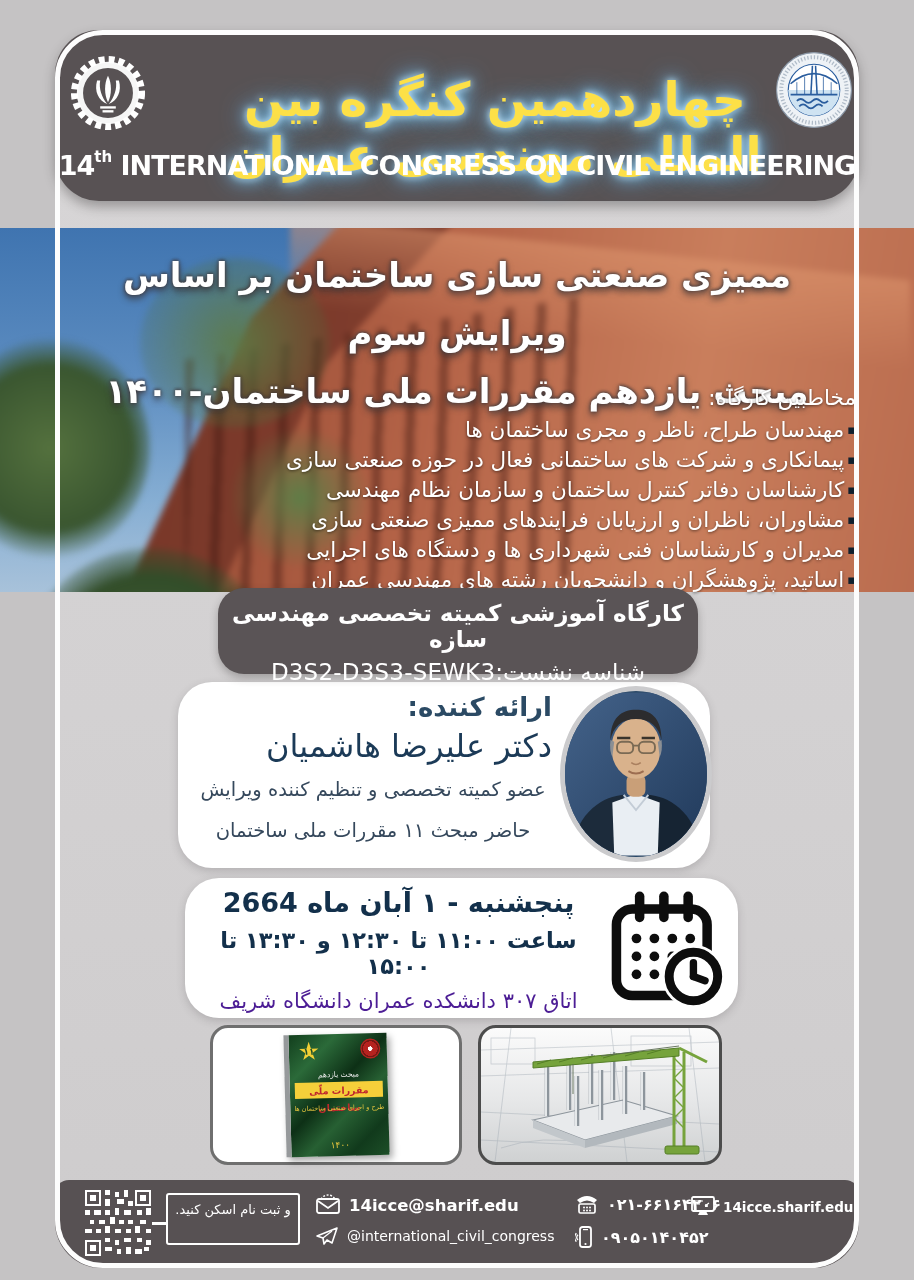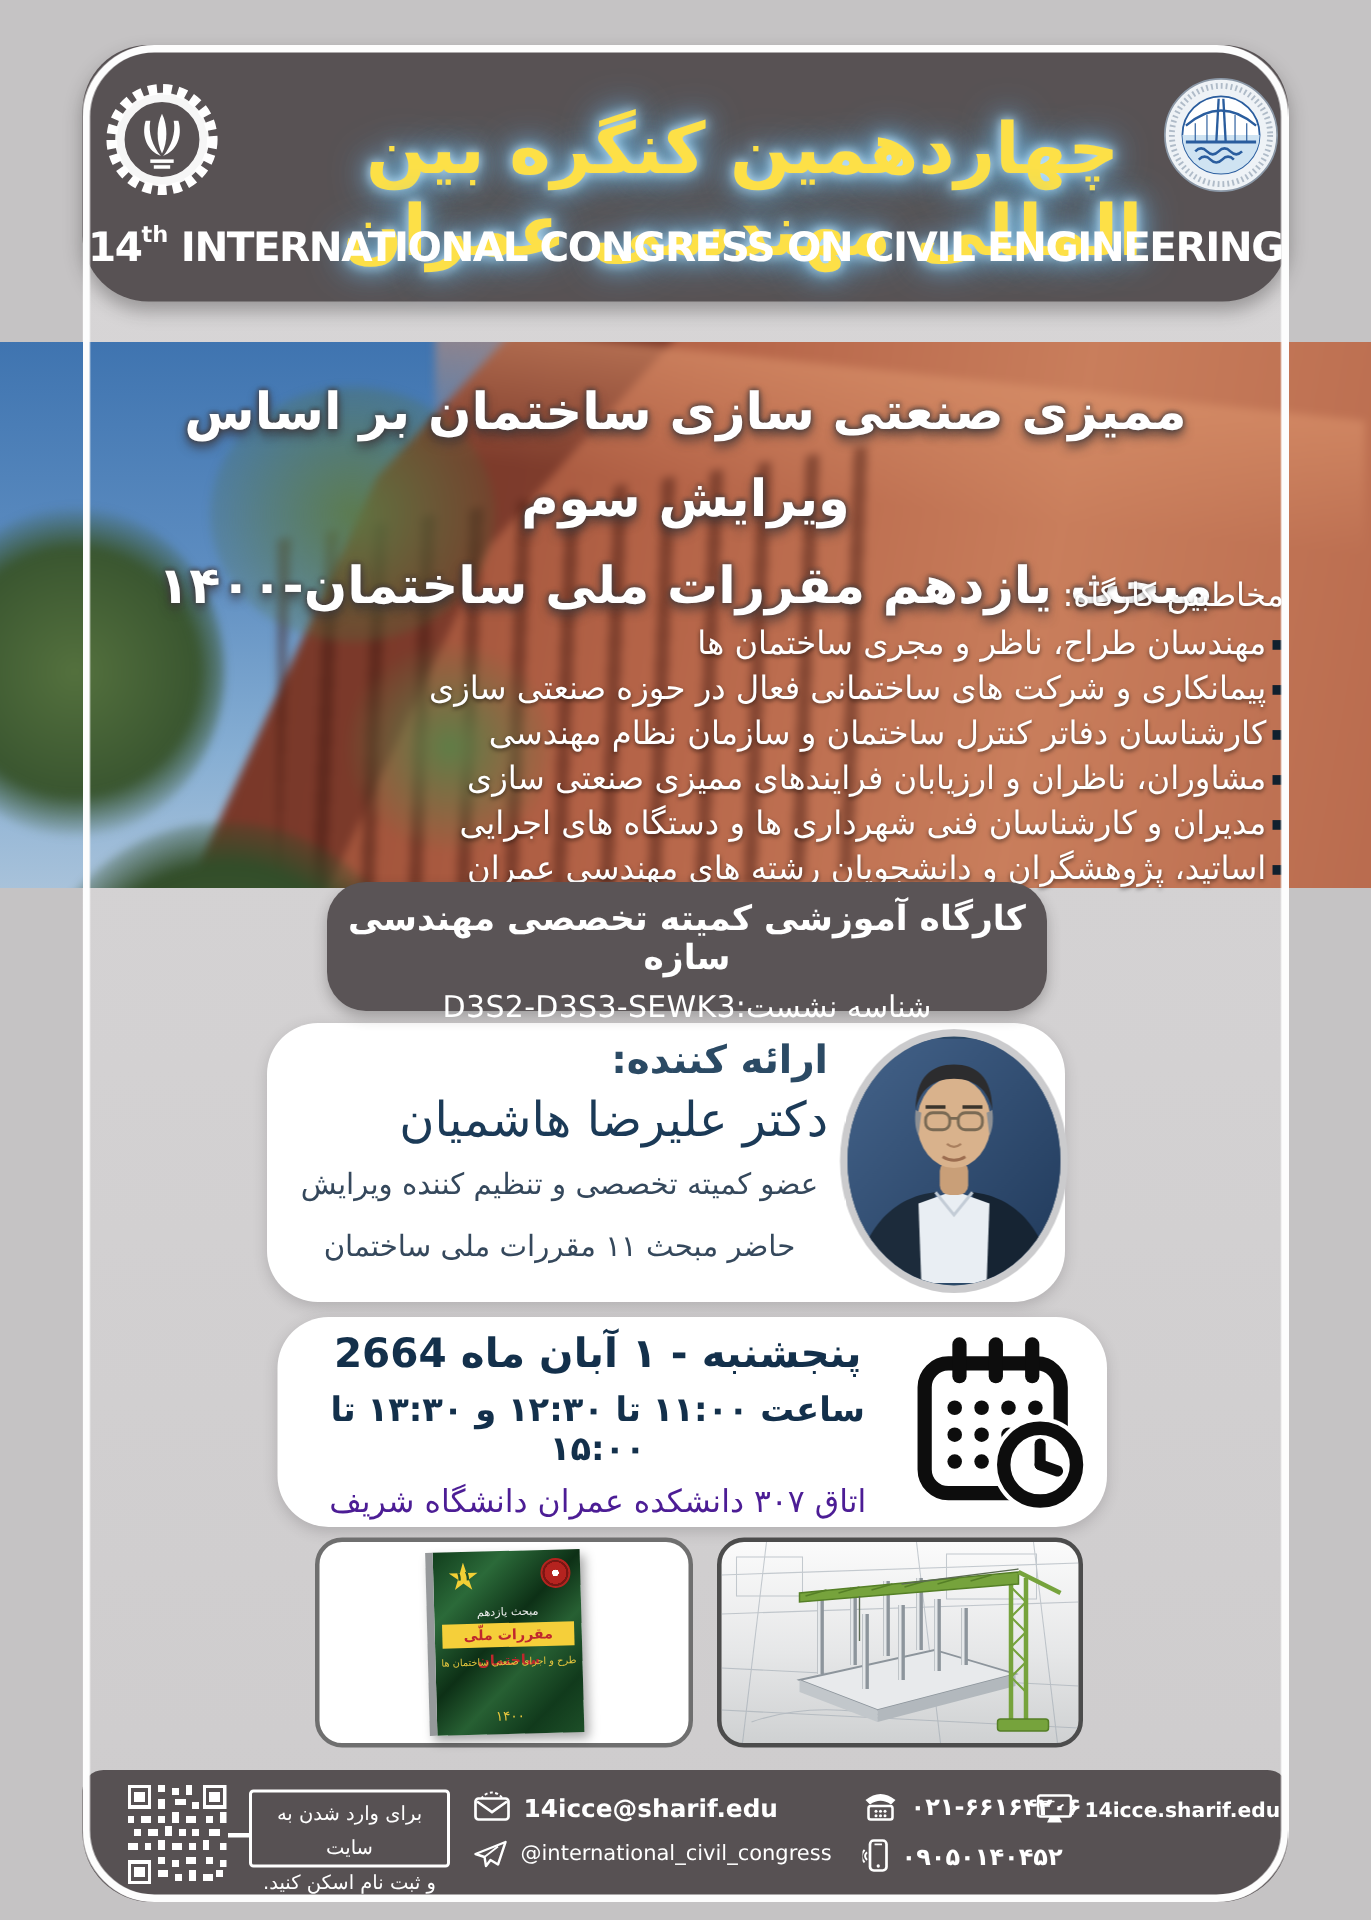"شناسه نشست:D3S2-D3S3-SEWK3" .session .l2 { font-size: 20px -> 23px }
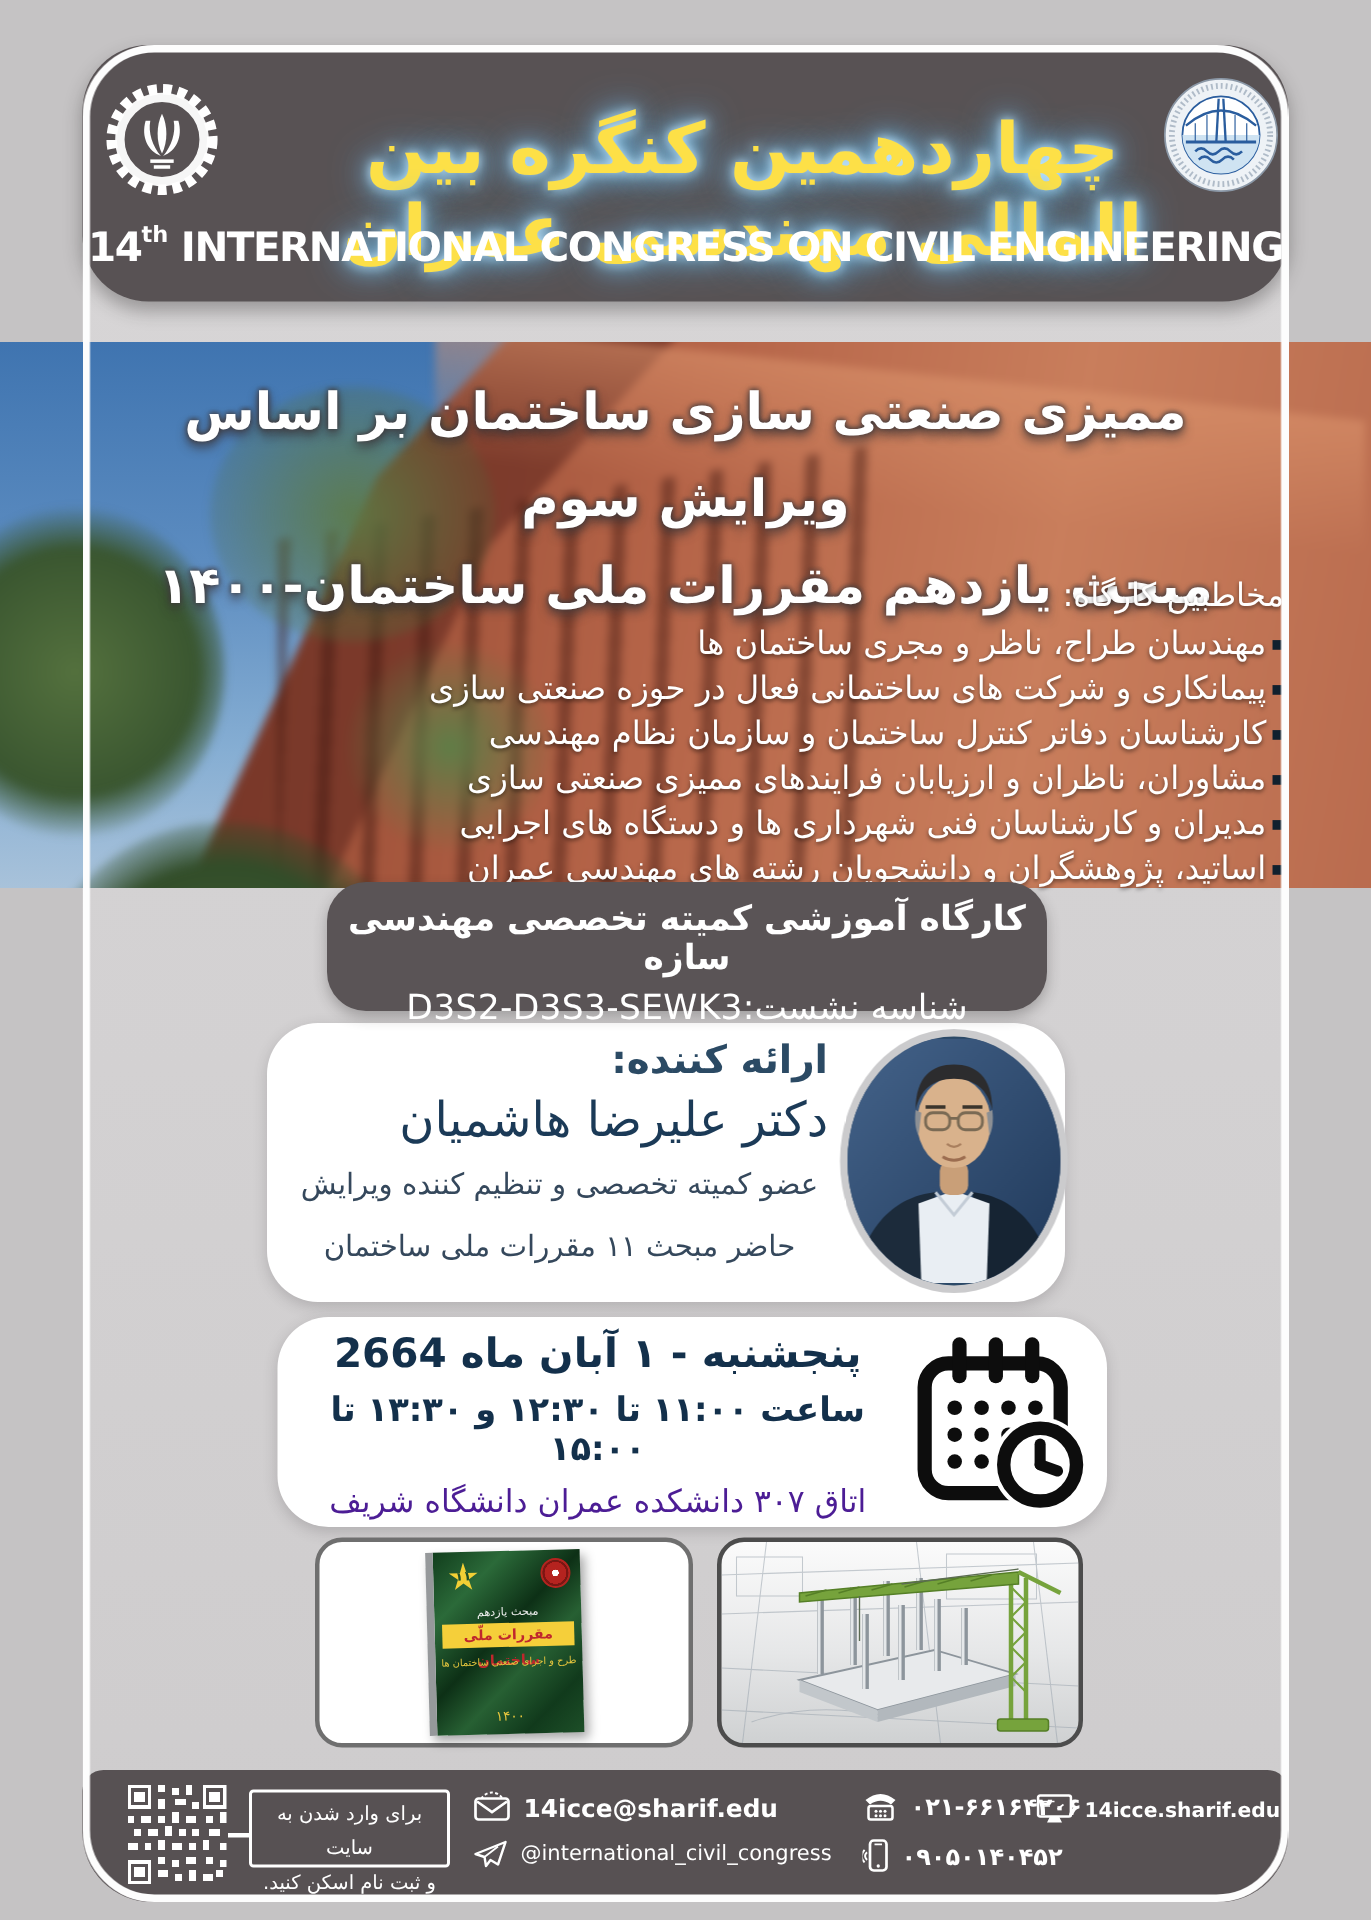"برای وارد شدن به سایت" div { html: <div>برای وارد شدن به سایت</div> -> none }
